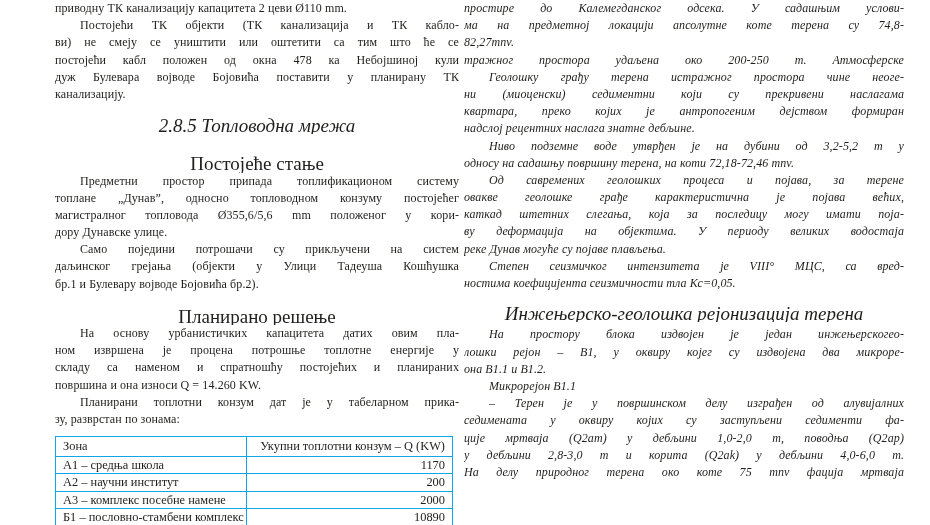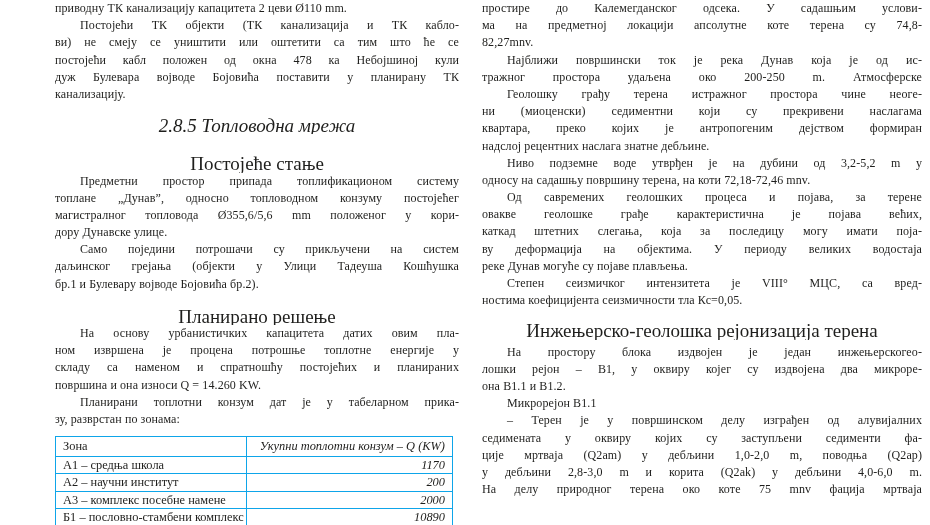"простире до Калемегданског одсека. У" .col-right { font-style: none -> italic; left: 482px -> 464px }
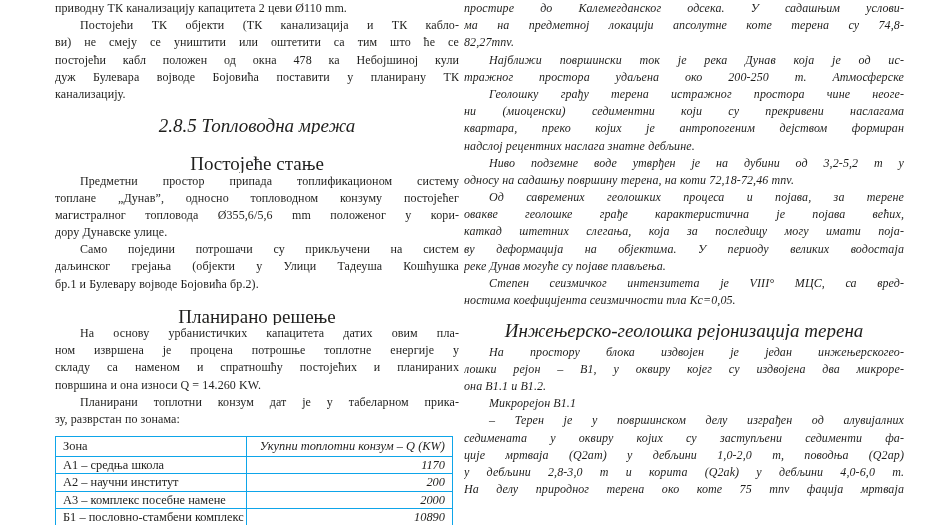"Најближи површински ток је река" div.tline { html: <div>Најближи површински ток је река Дунав која је од ис-</div> -> none }
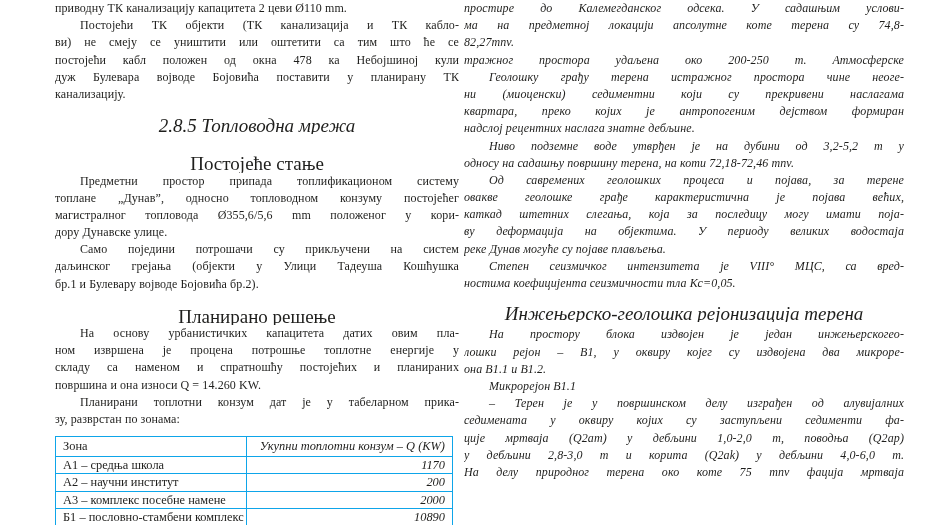"Укупни топлотни конзум – Q" table.zones td.c1 { font-style: italic -> none }
